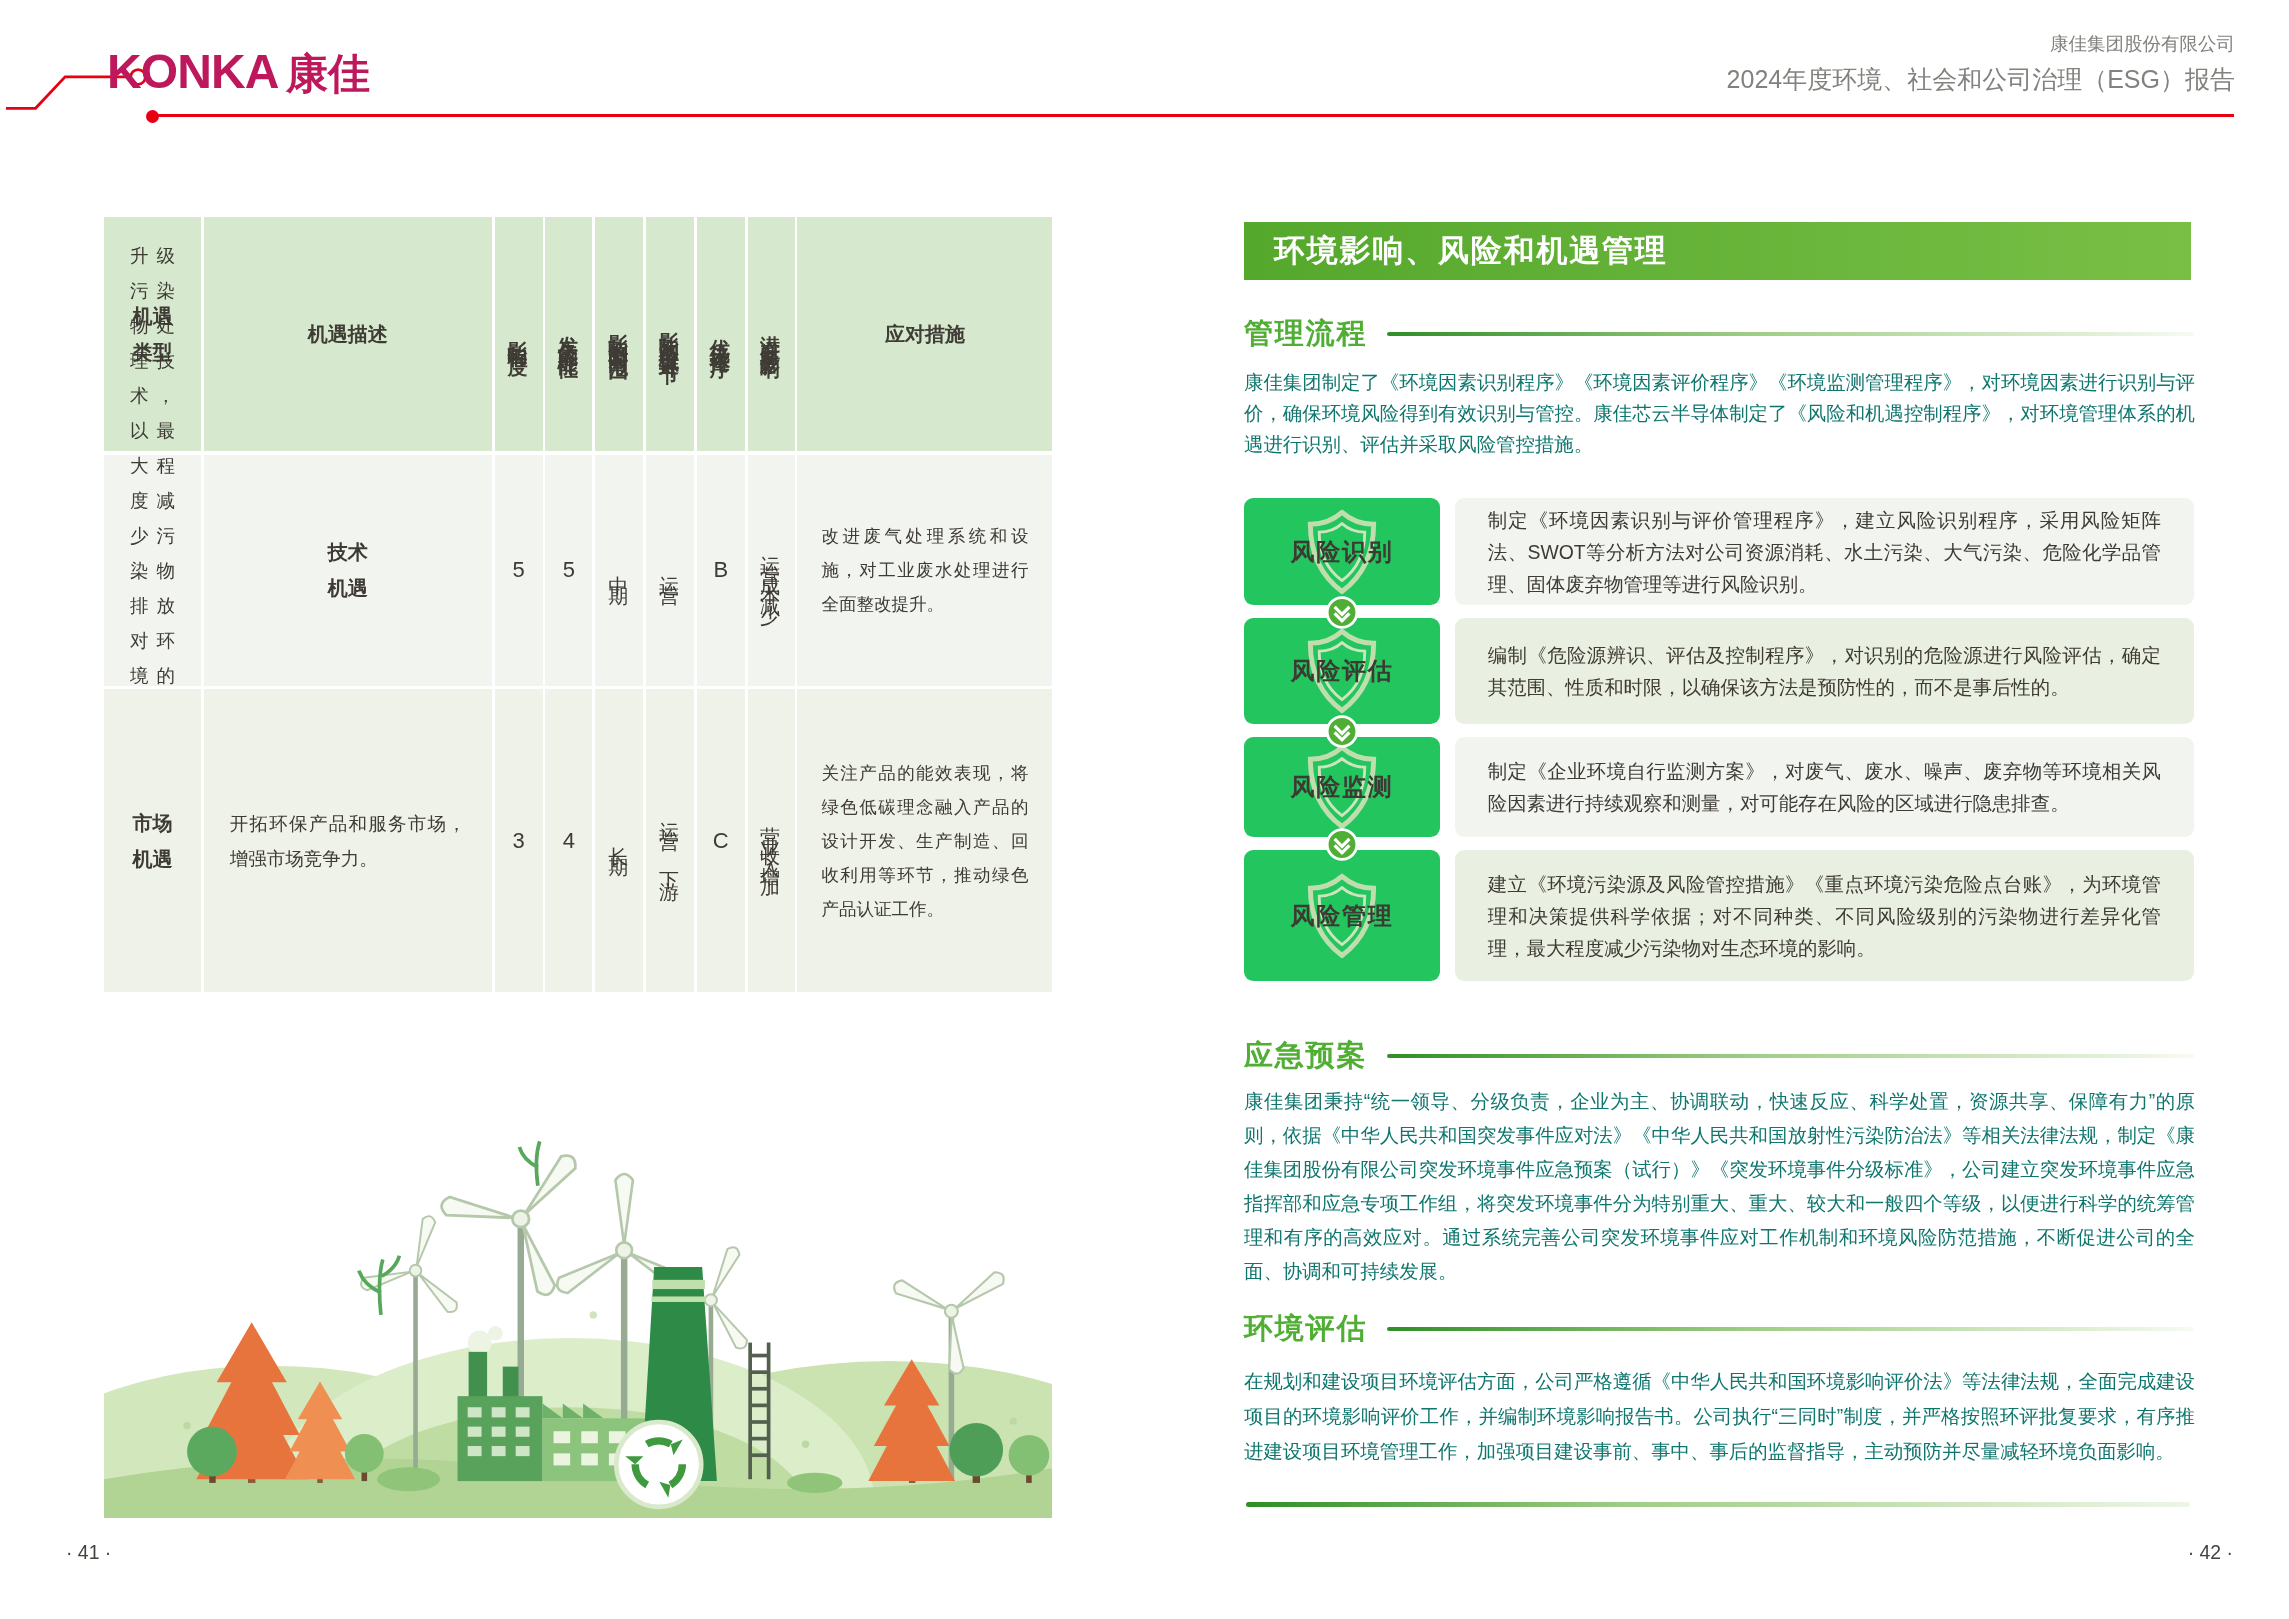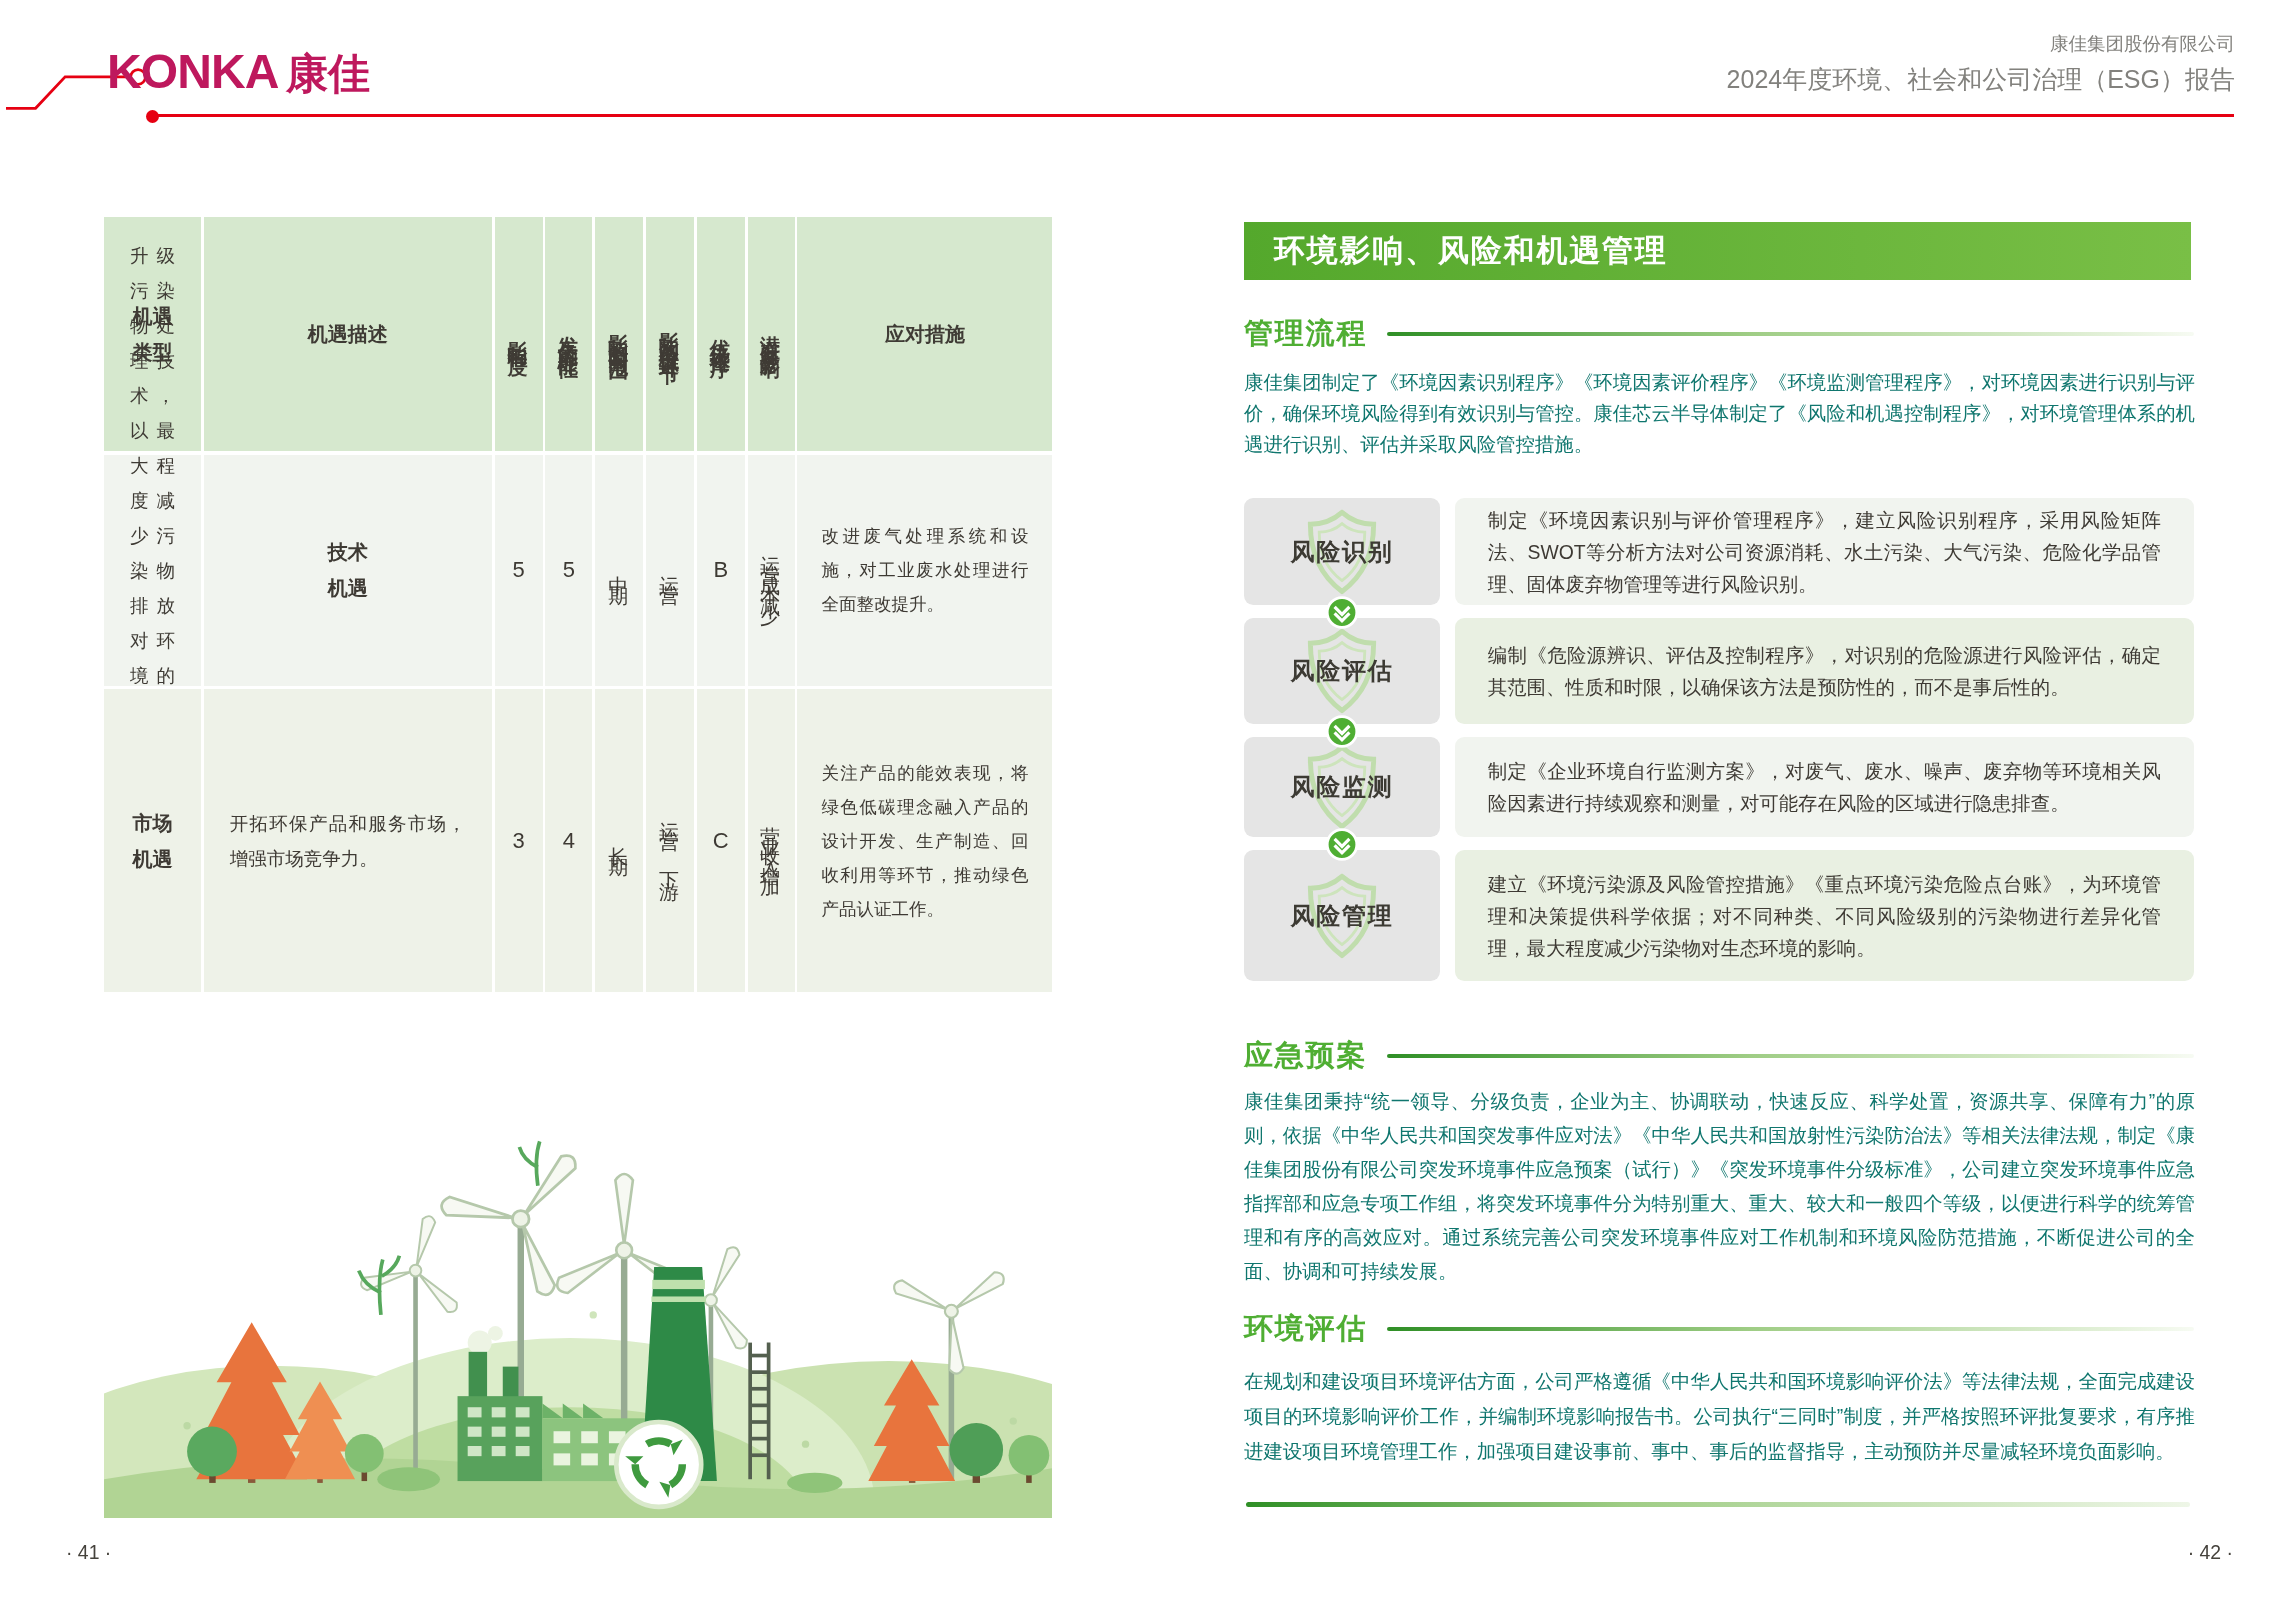"风险识别" .flow-step { background: #e5e5e5 -> #22c55e }
